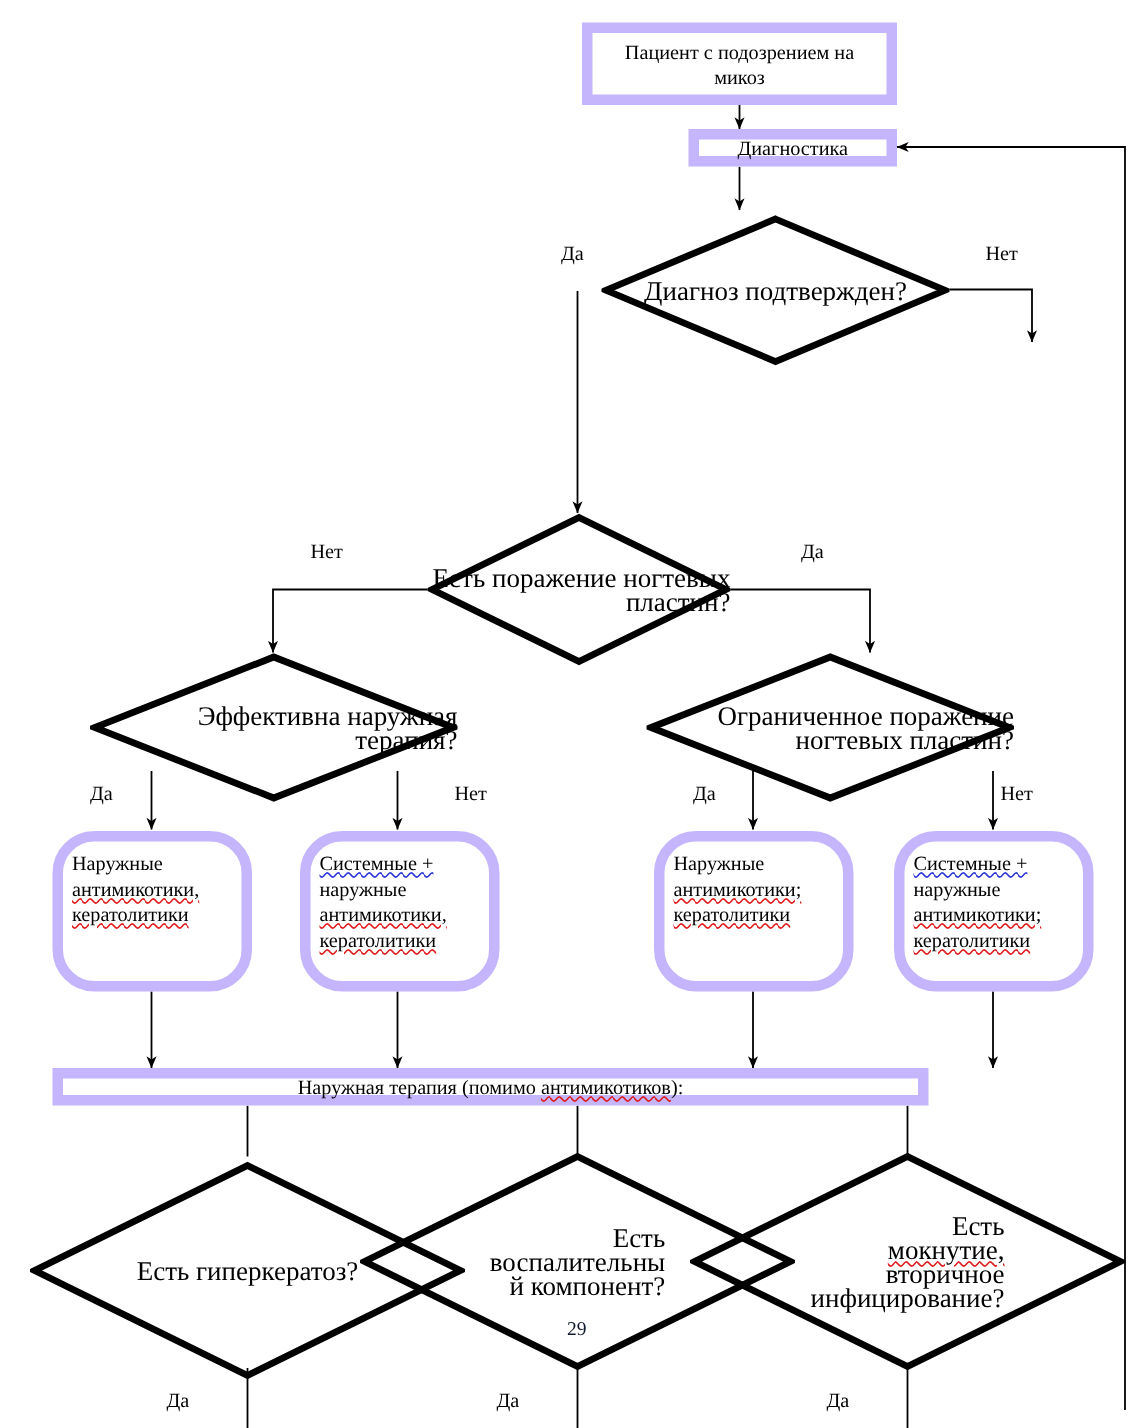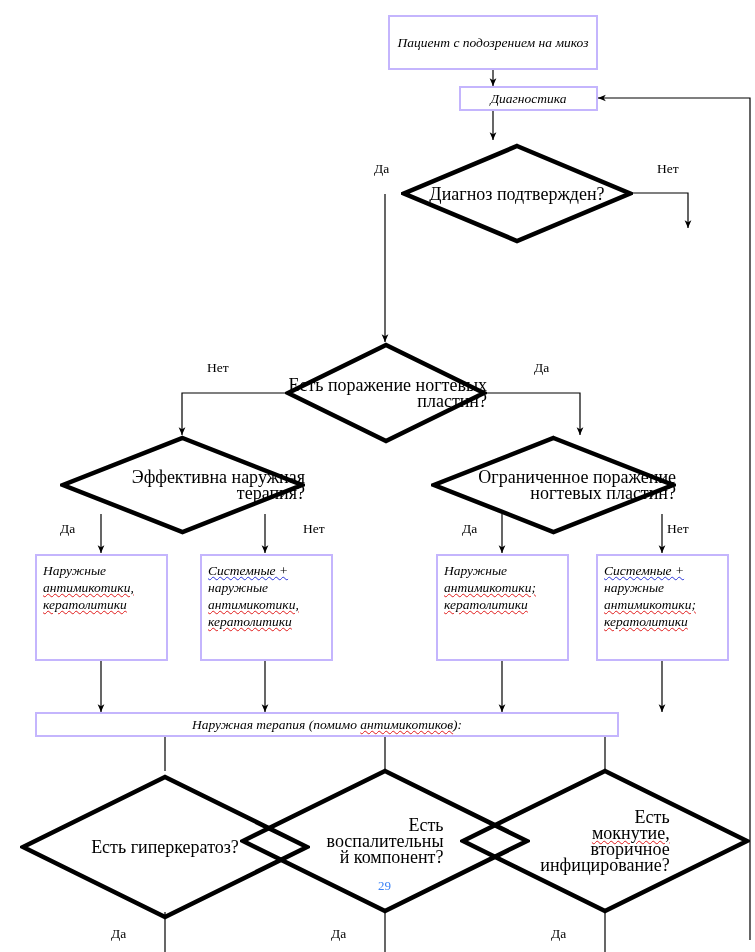"Пациент с подозрением на микоз" .box { border: 2px solid #c4b5fd -> 7px solid #c4b5fd; font-style: italic -> none }
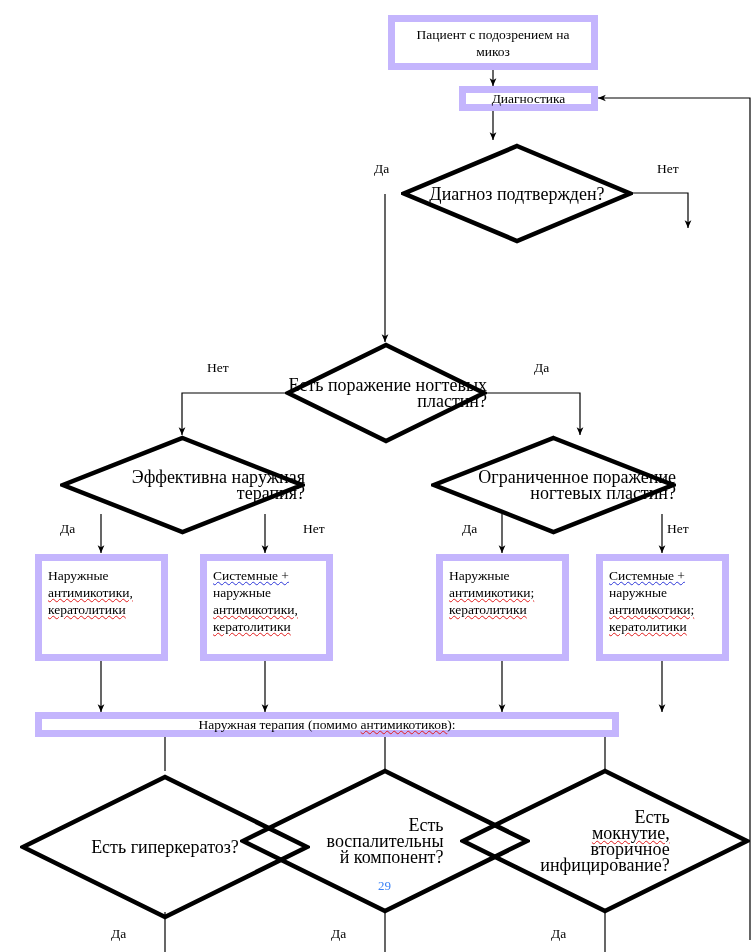"Наружные" .box.topleft { border-radius: none -> 28px }
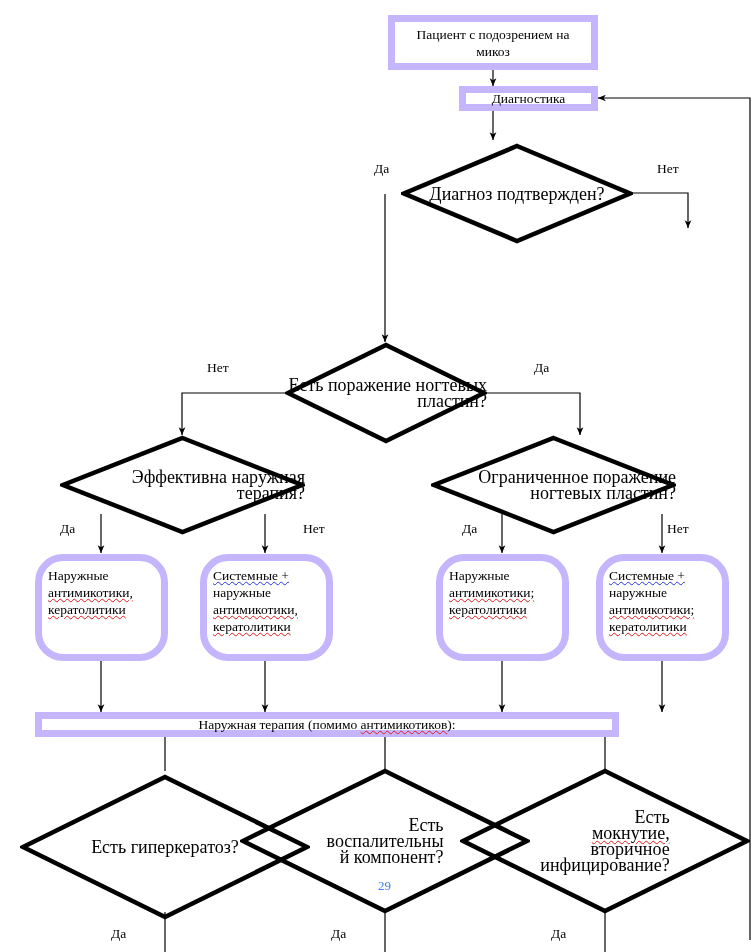"29" .pagenum { color: #3b82f6 -> #0f172a }
